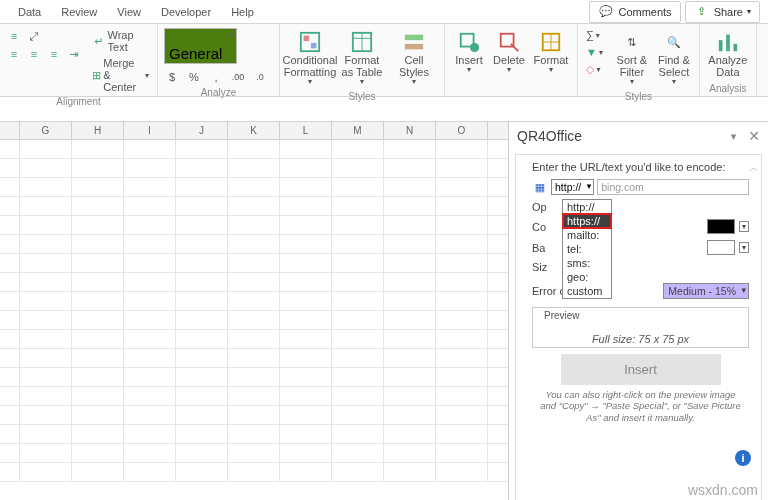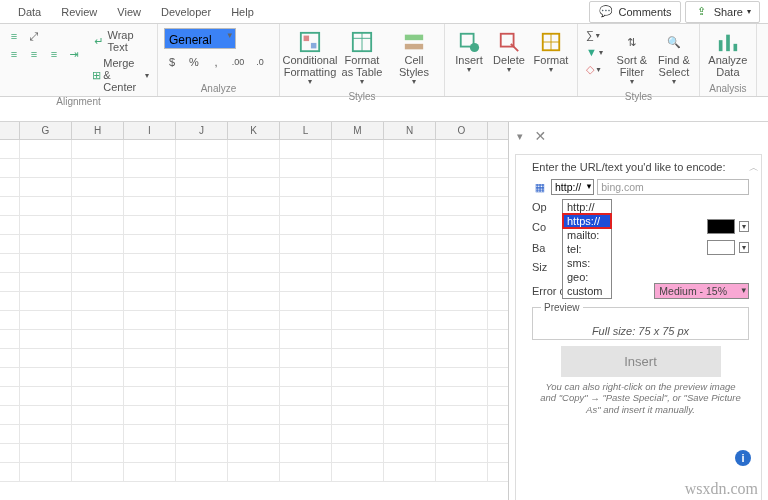"General" .combo { background: #3b82f6 -> #4d7c0f; font-size: 12px -> 15px; padding: 4px 14px 1px 4px -> 16px 14px 1px 4px }
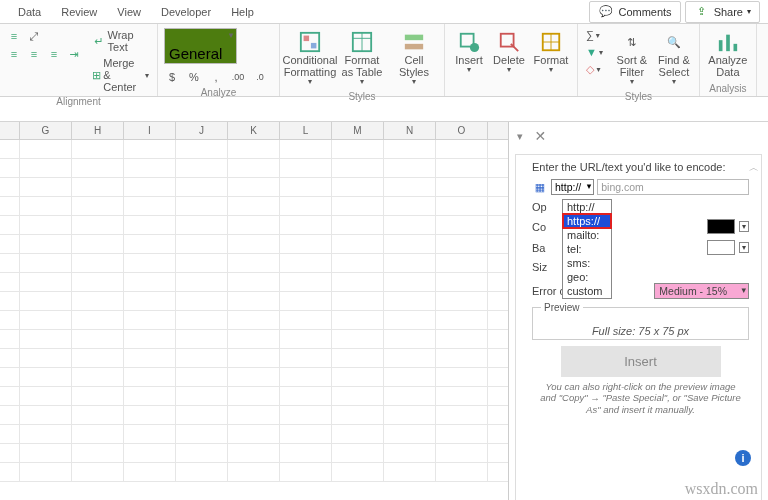"QR4Office" span.pane-title { html: none -> <span>QR4Office</span> }
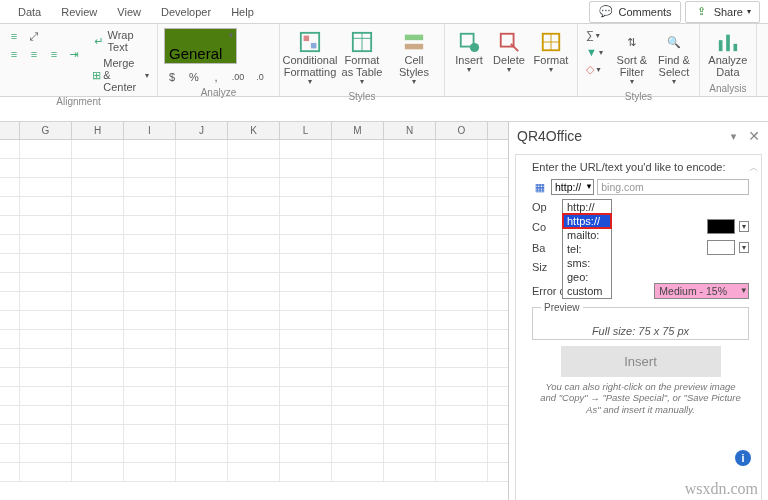"https://" .dropdown-list .opt.hl { background: #1d4ed8 -> #404040 }
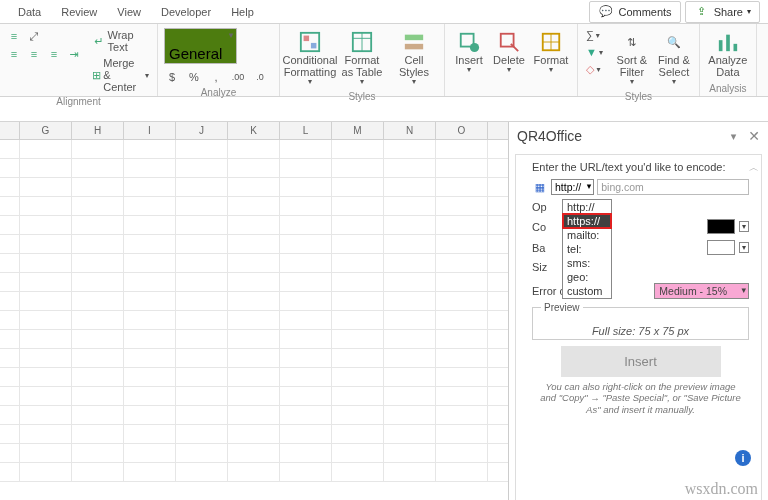"Medium - 15%" .sel { background: #f9a8d4 -> #c4b5fd; padding: 1px 21px 1px 4px -> 1px 12px 1px 4px }
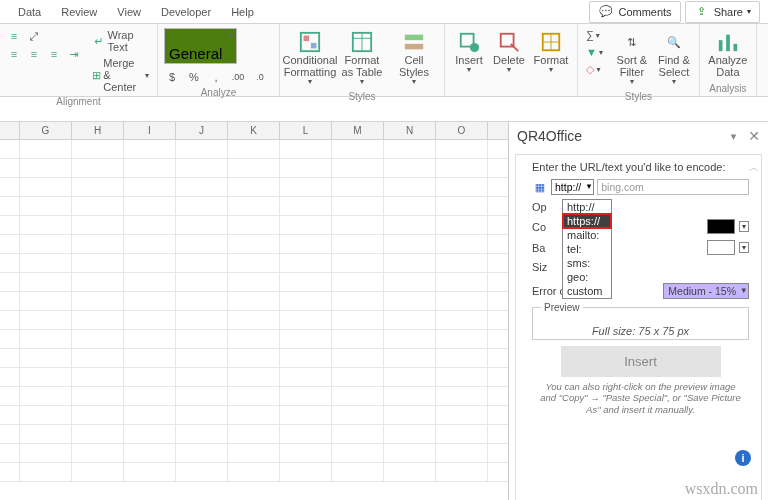"Preview" .preview-box { padding: 6px 4px 2px -> 14px 4px 2px }
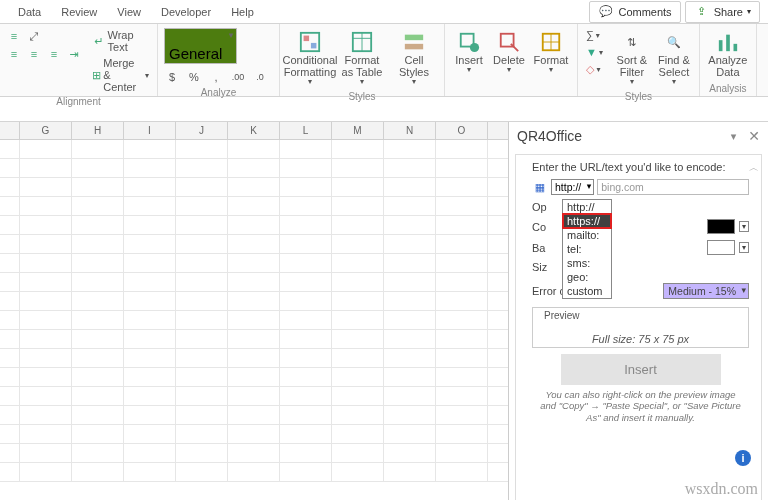"wsxdn.com" .watermark { font-family: Liberation Serif, serif -> none; font-size: 16px -> 14px }
